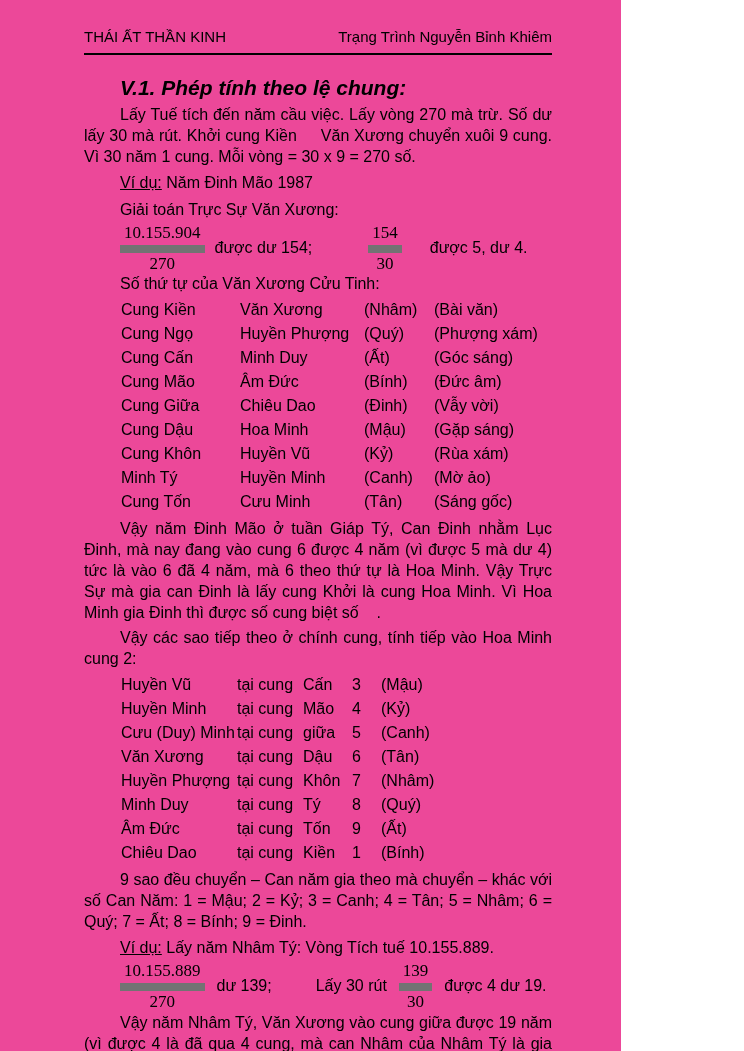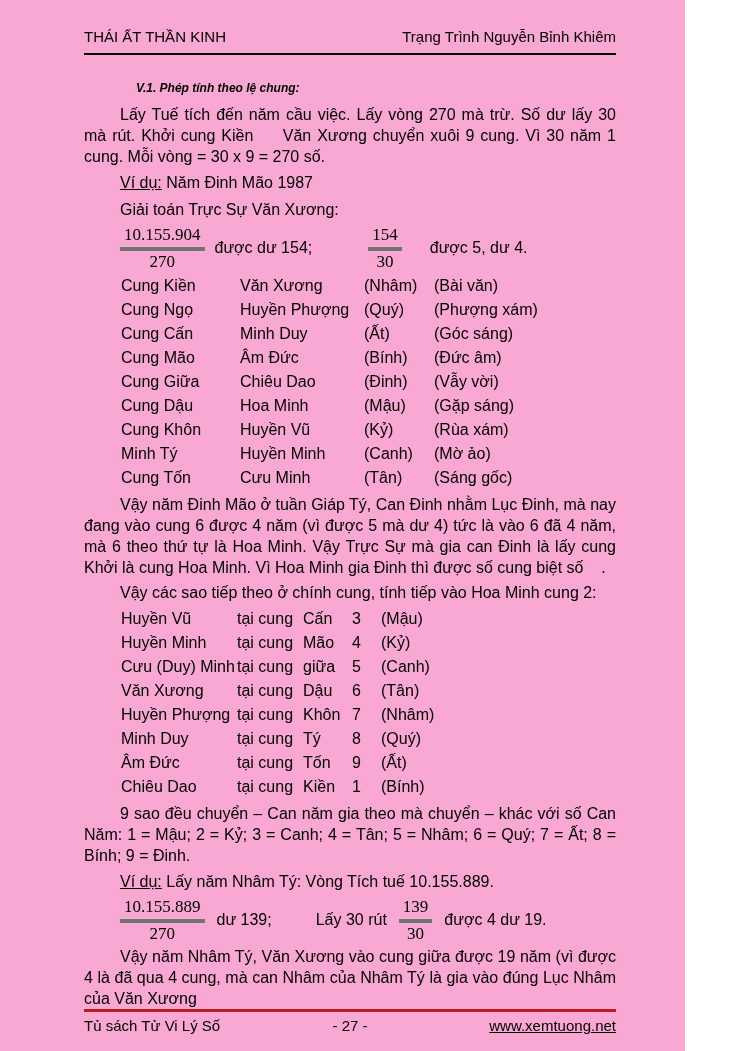"THÁI ẤT THẦN KINH" .page { background: #f9a8d4 -> #ec4899; width: 685px -> 621px }
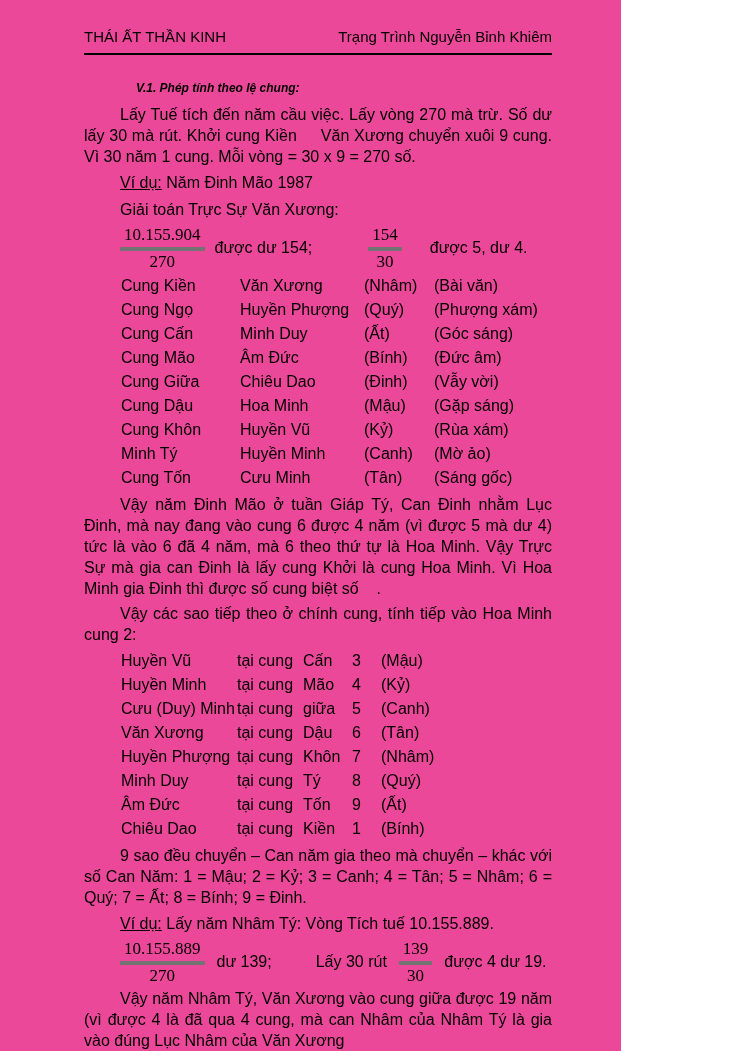"V.1. Phép tính theo lệ" .section-title { font-size: 12px -> 21px; margin: 23px 0 0 52px -> 23px 0 0 36px }
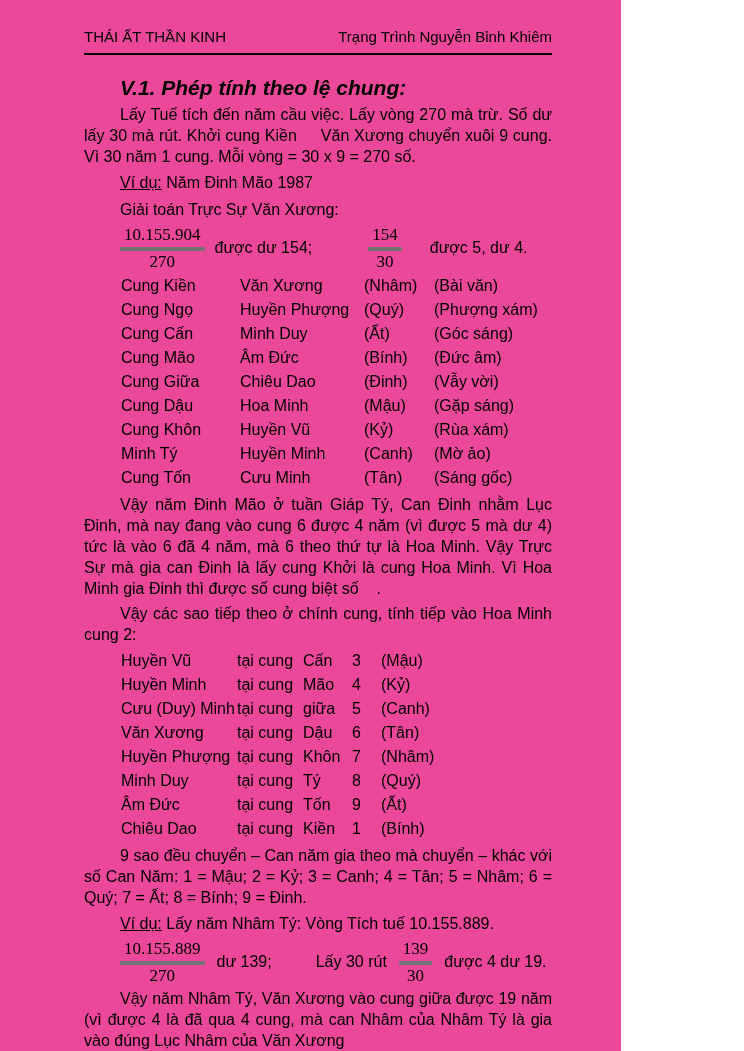"10.155.904" .frac .num { border-bottom: 4px solid #737373 -> 8px solid #737373 }
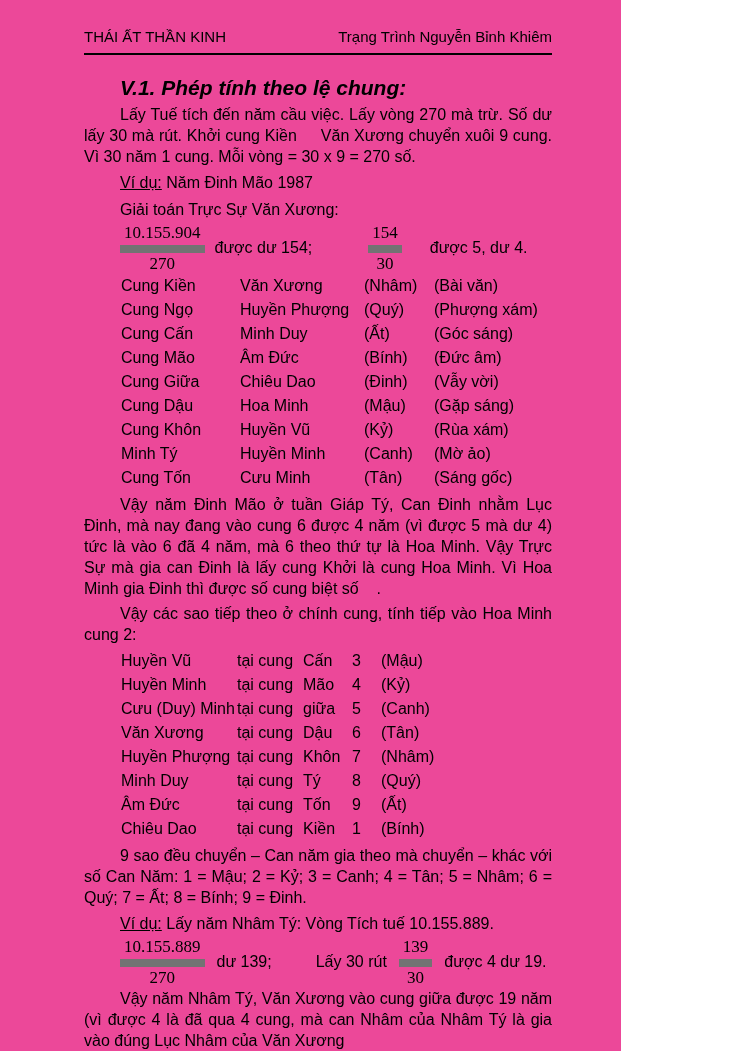"Số thứ tự của Văn" div.line { html: none -> <div>Số thứ tự của Văn Xương Cửu Tinh:</div> }
